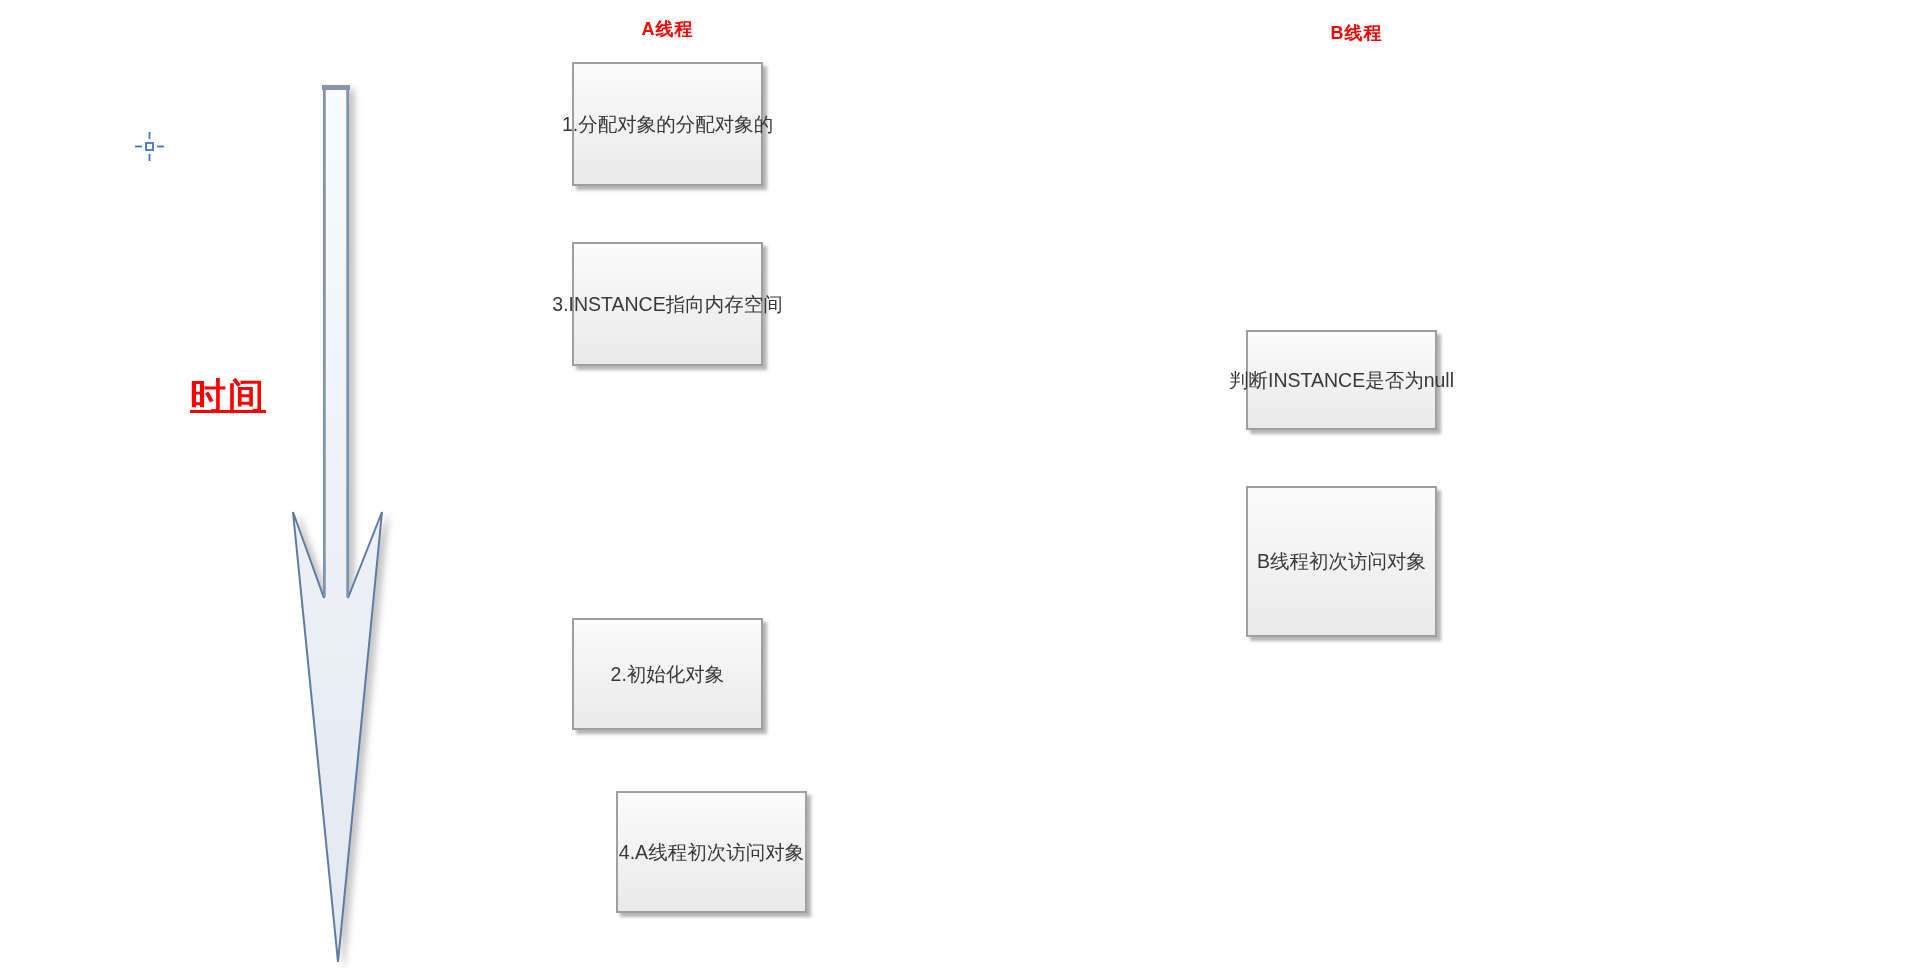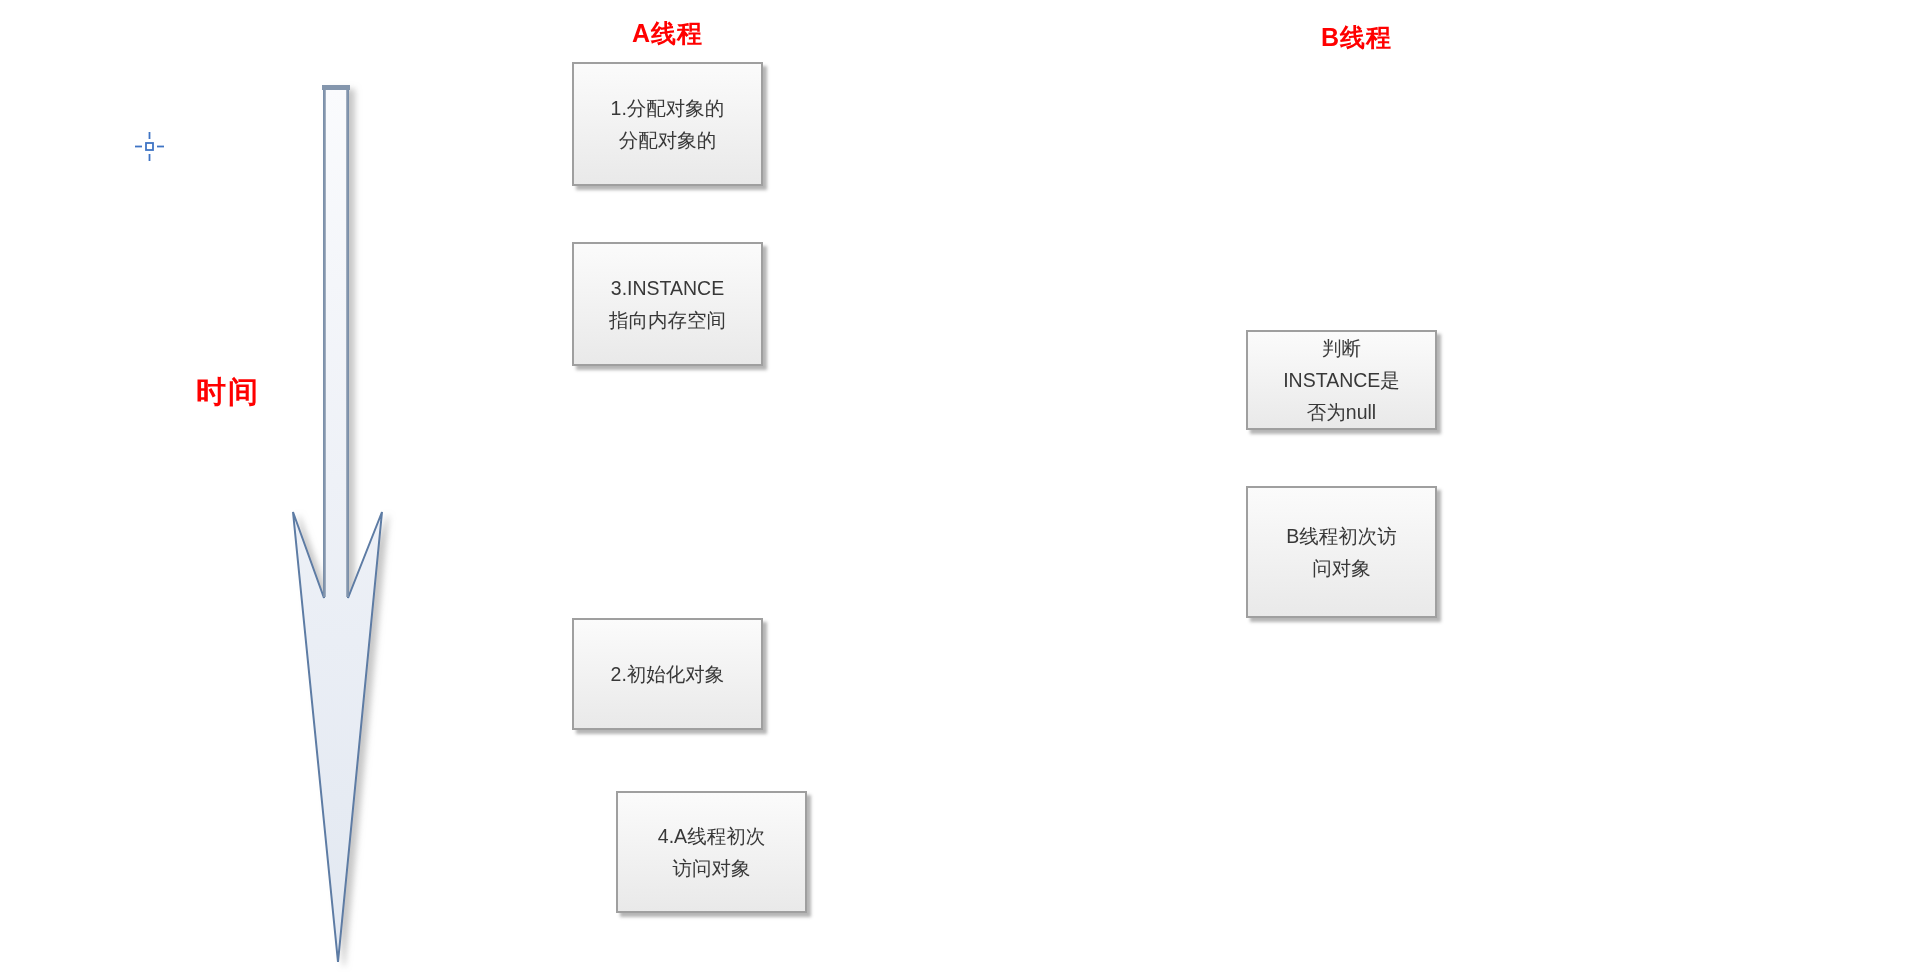"A线程" .red-title { font-size: 25px -> 18px }
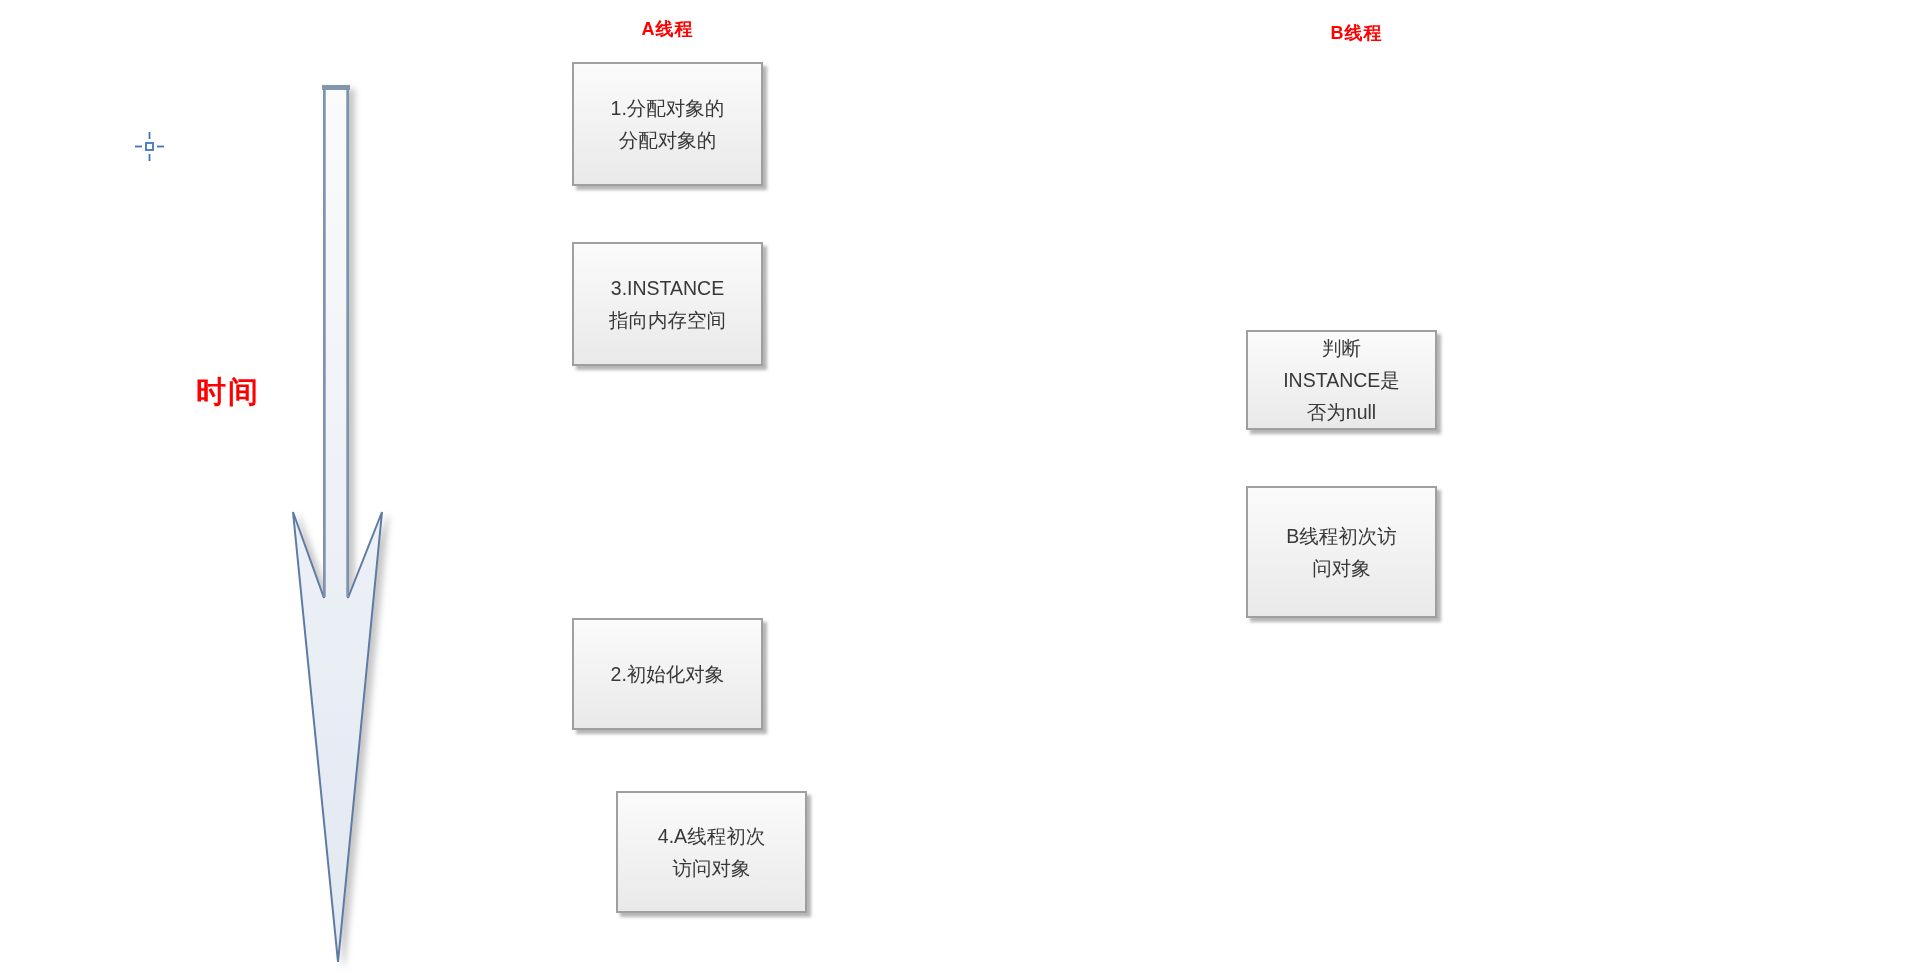"1.分配对象的" .fbox { flex-direction: column -> row }
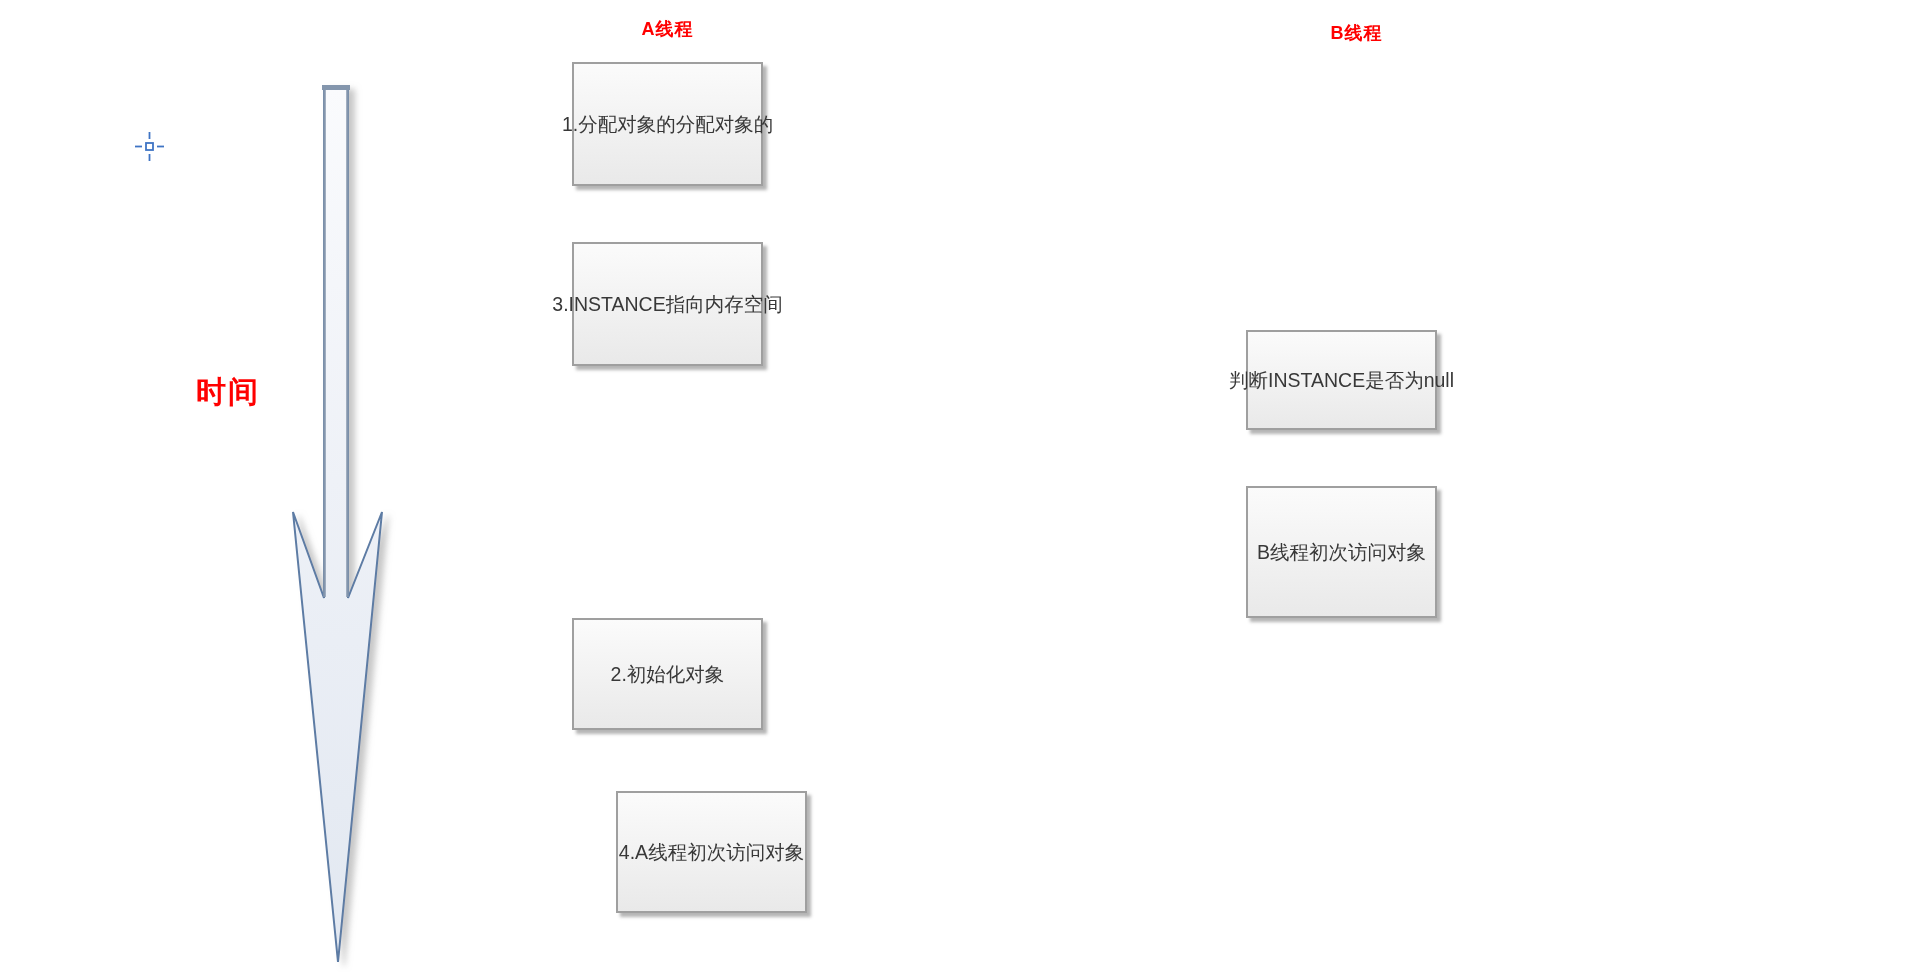"时间" #label-time { font-size: 30px -> 36px; text-decoration: none -> underline }
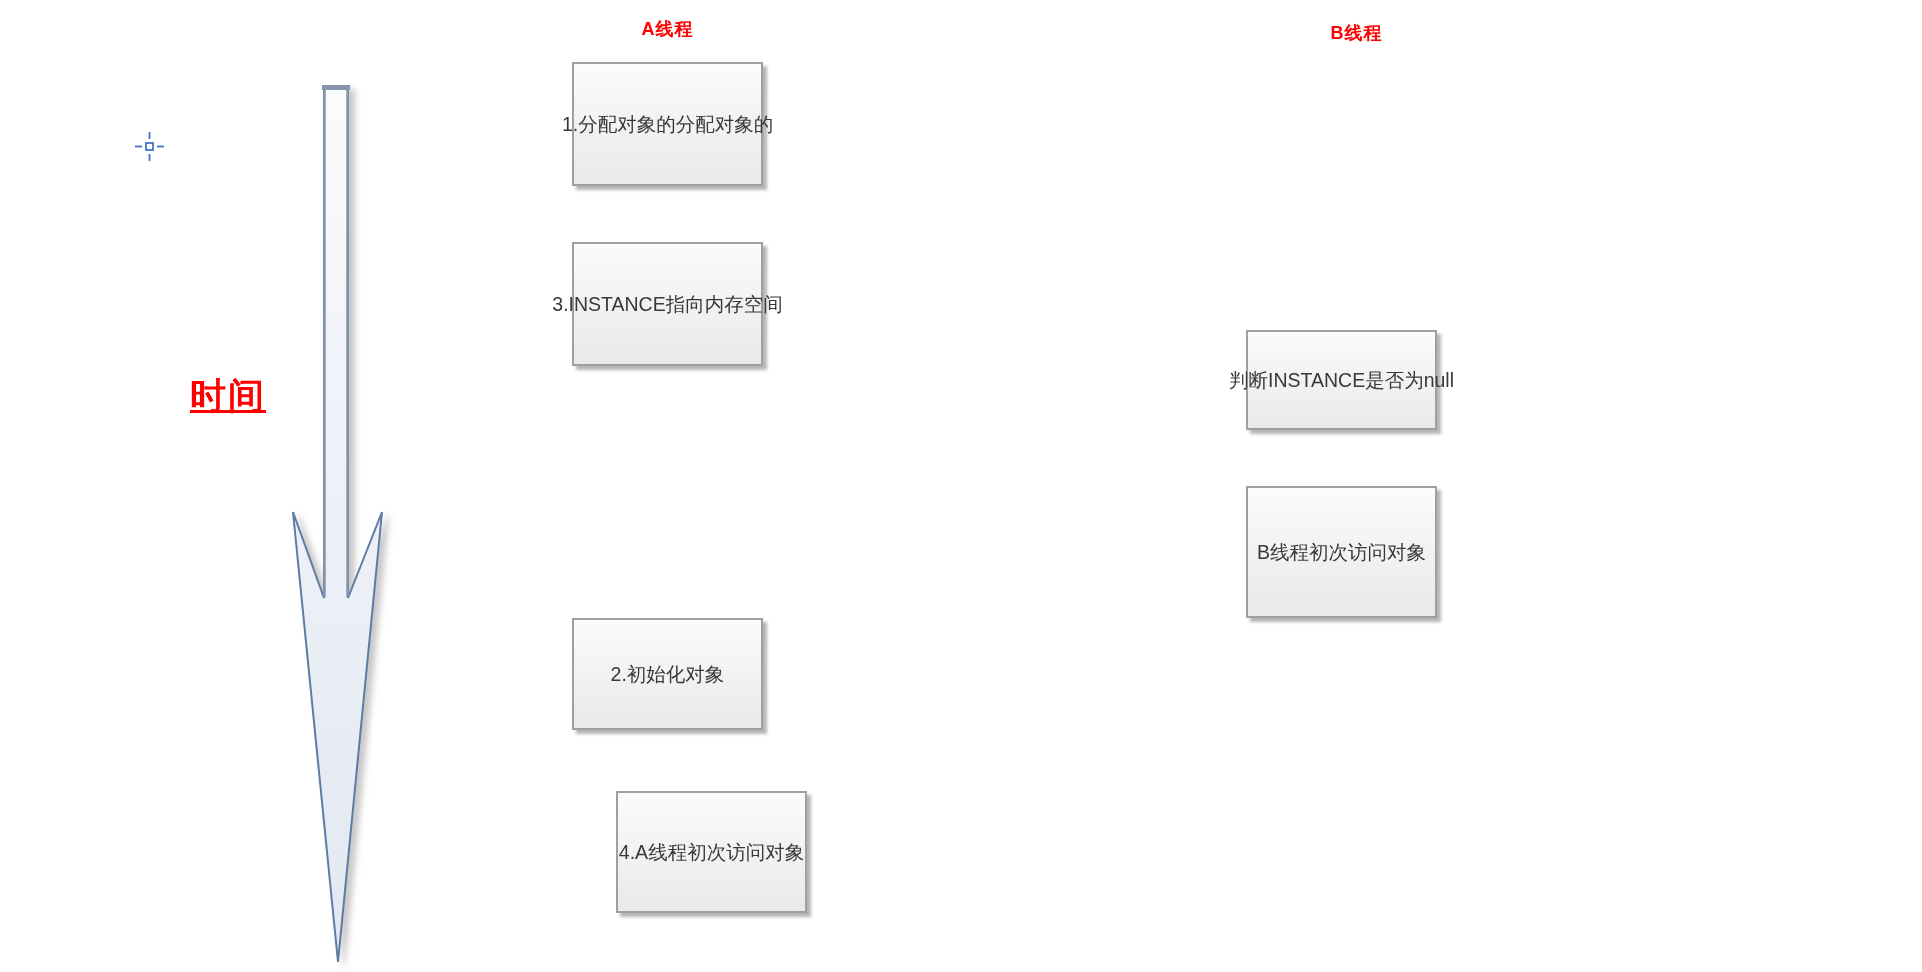"B线程初次访" #box-b2 { height: 132px -> 151px }
